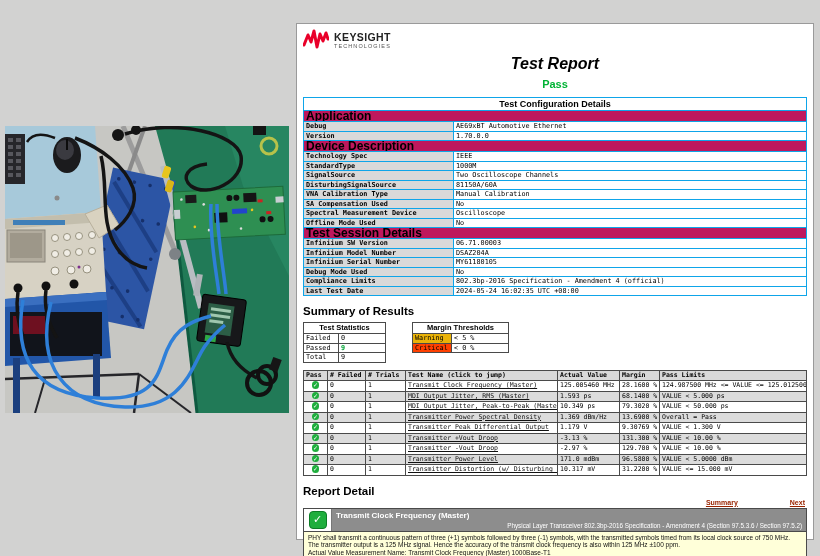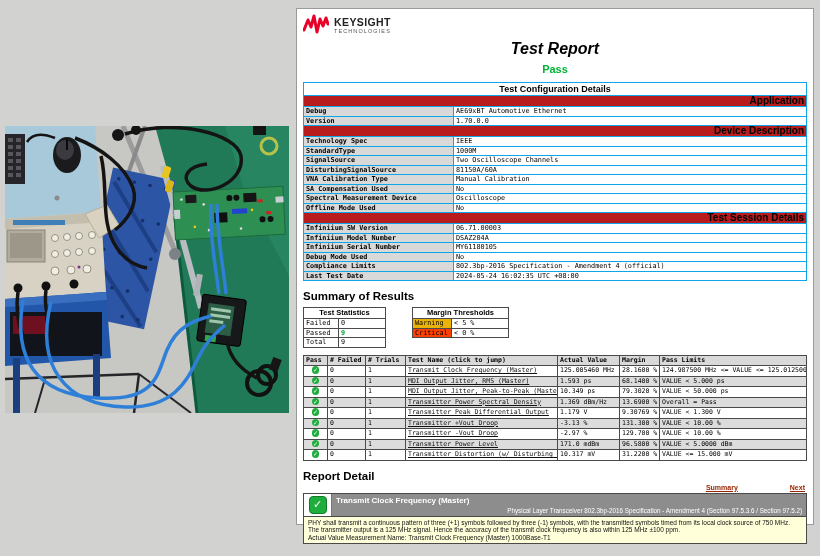"KEYSIGHT" .page { top: 8px -> 23px }
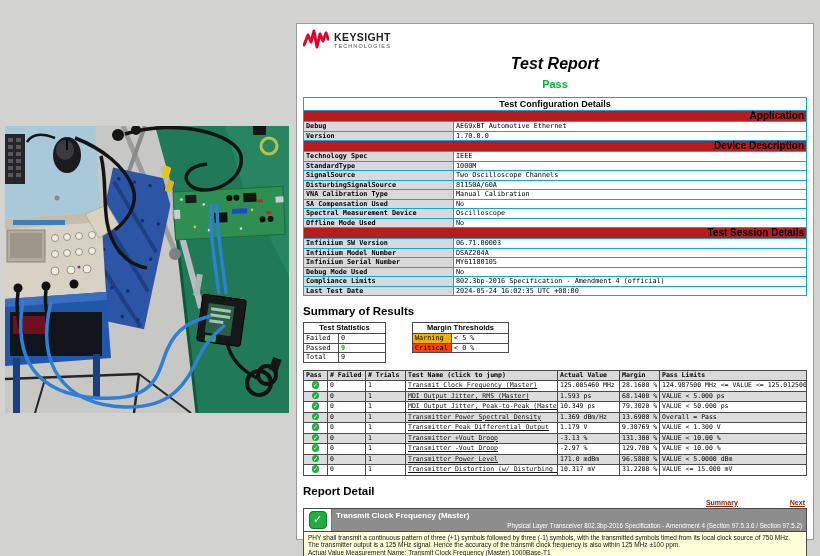"Application" .cfg .sec { background: #b91c1c -> #be185d; font-size: 10px -> 12px; text-align: right -> left }
